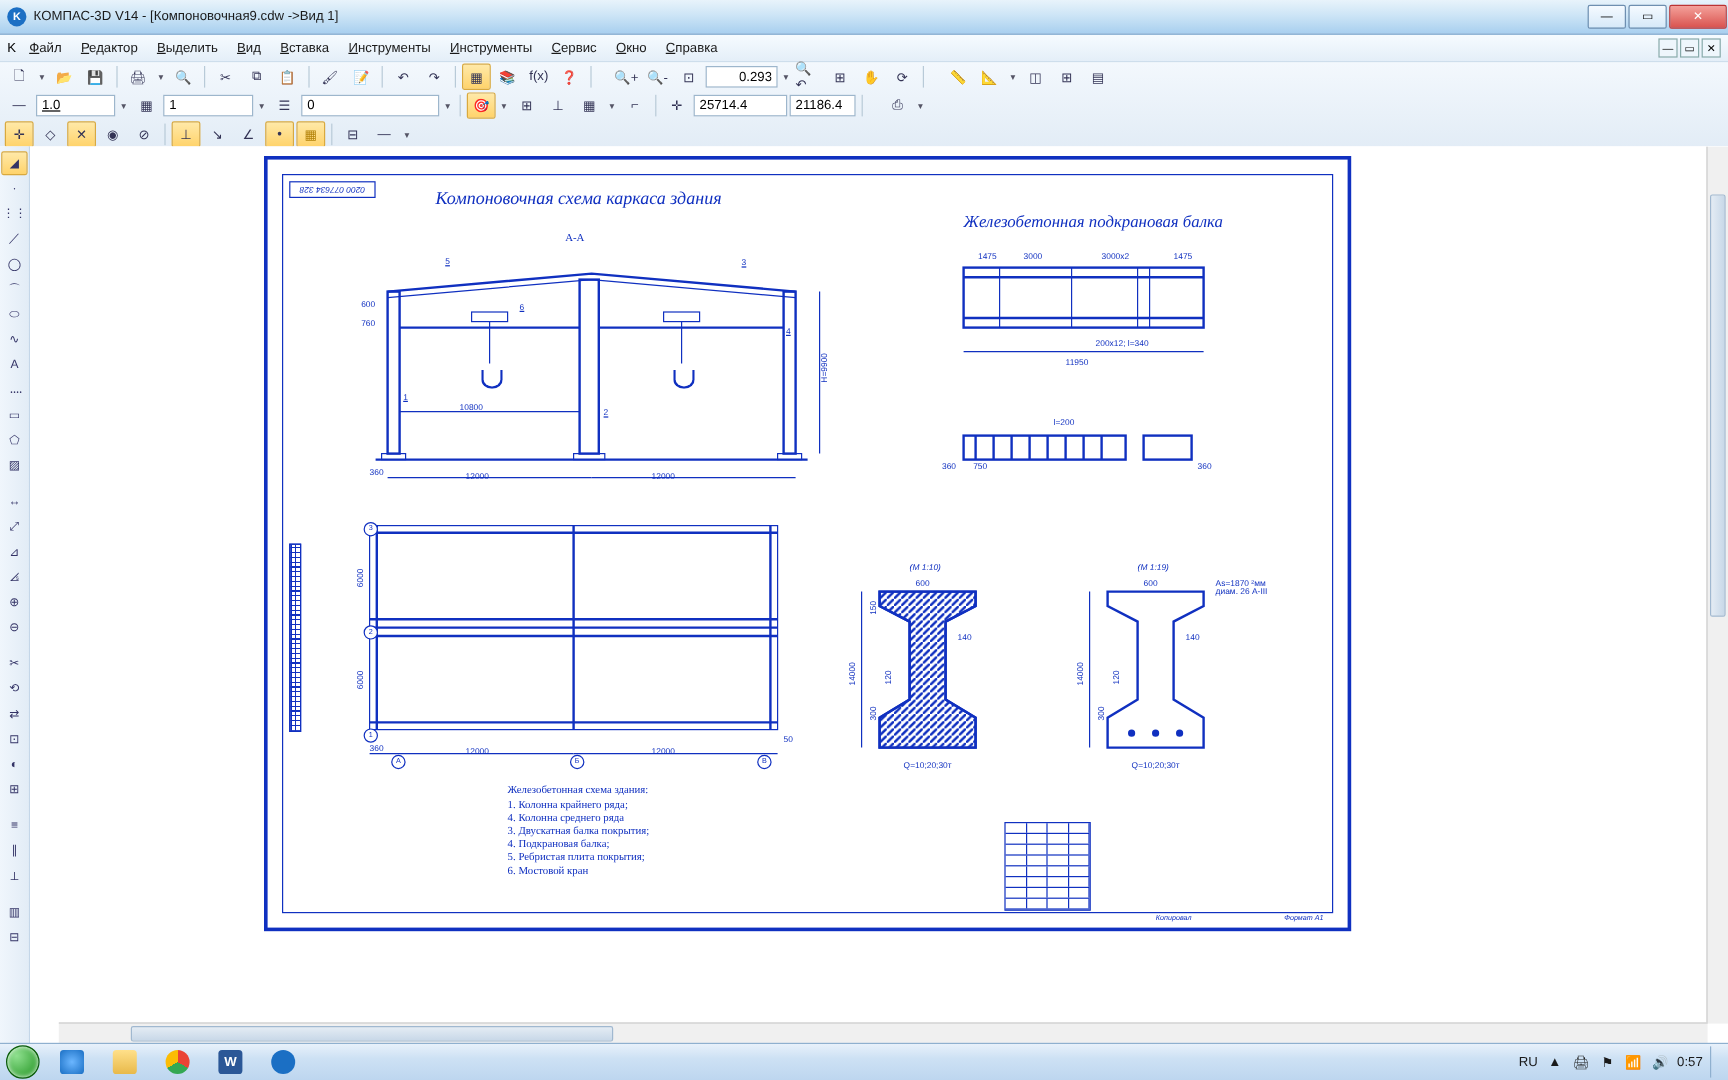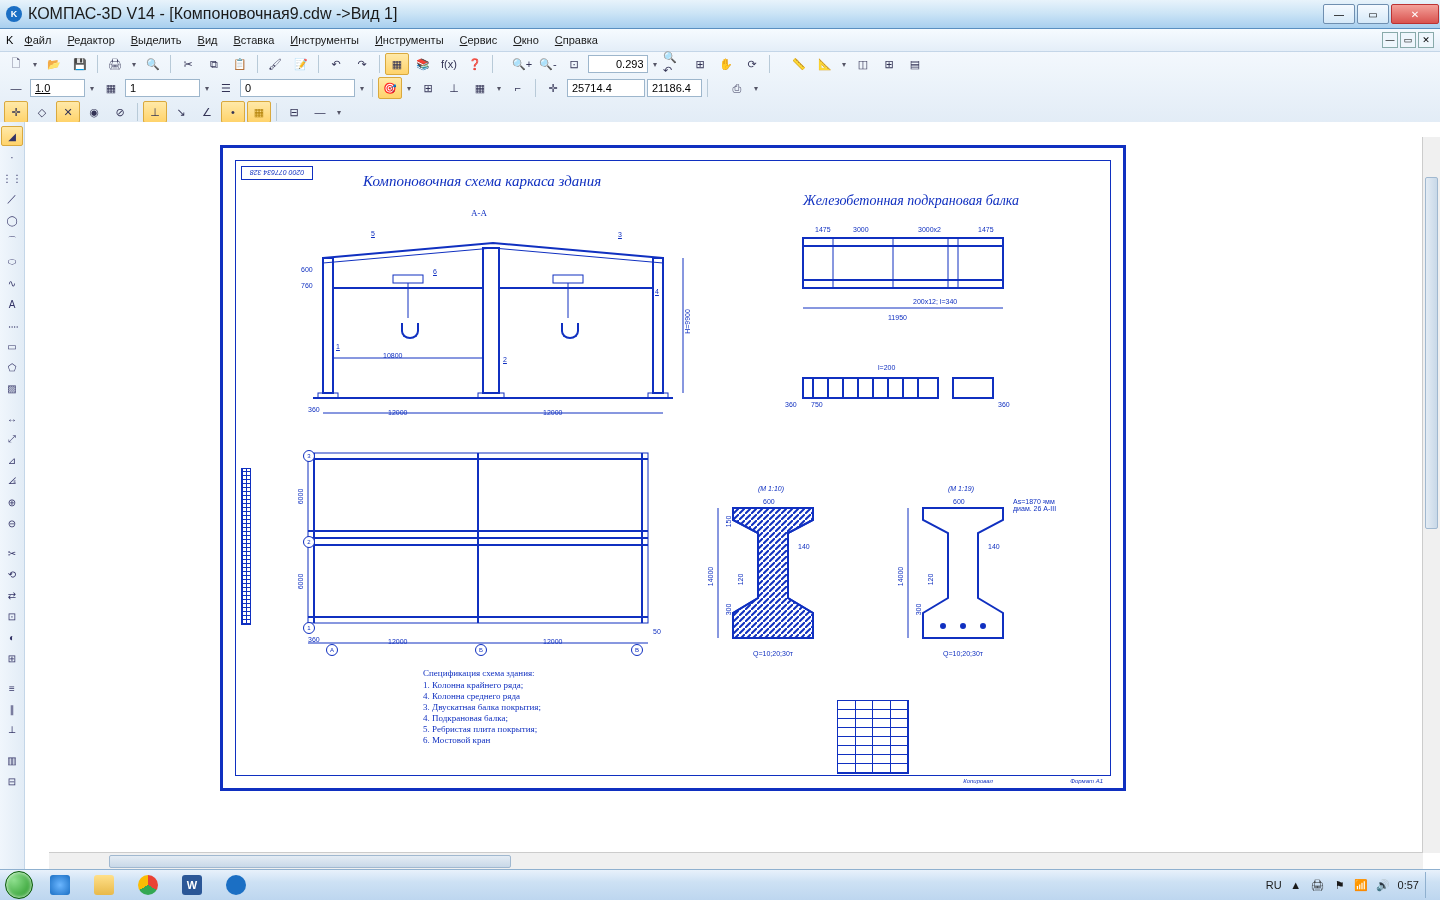"КОМПАС-3D V14 - [Компоновочная9.cdw" .titlebar .ttxt { font-size: 16px -> 11px }
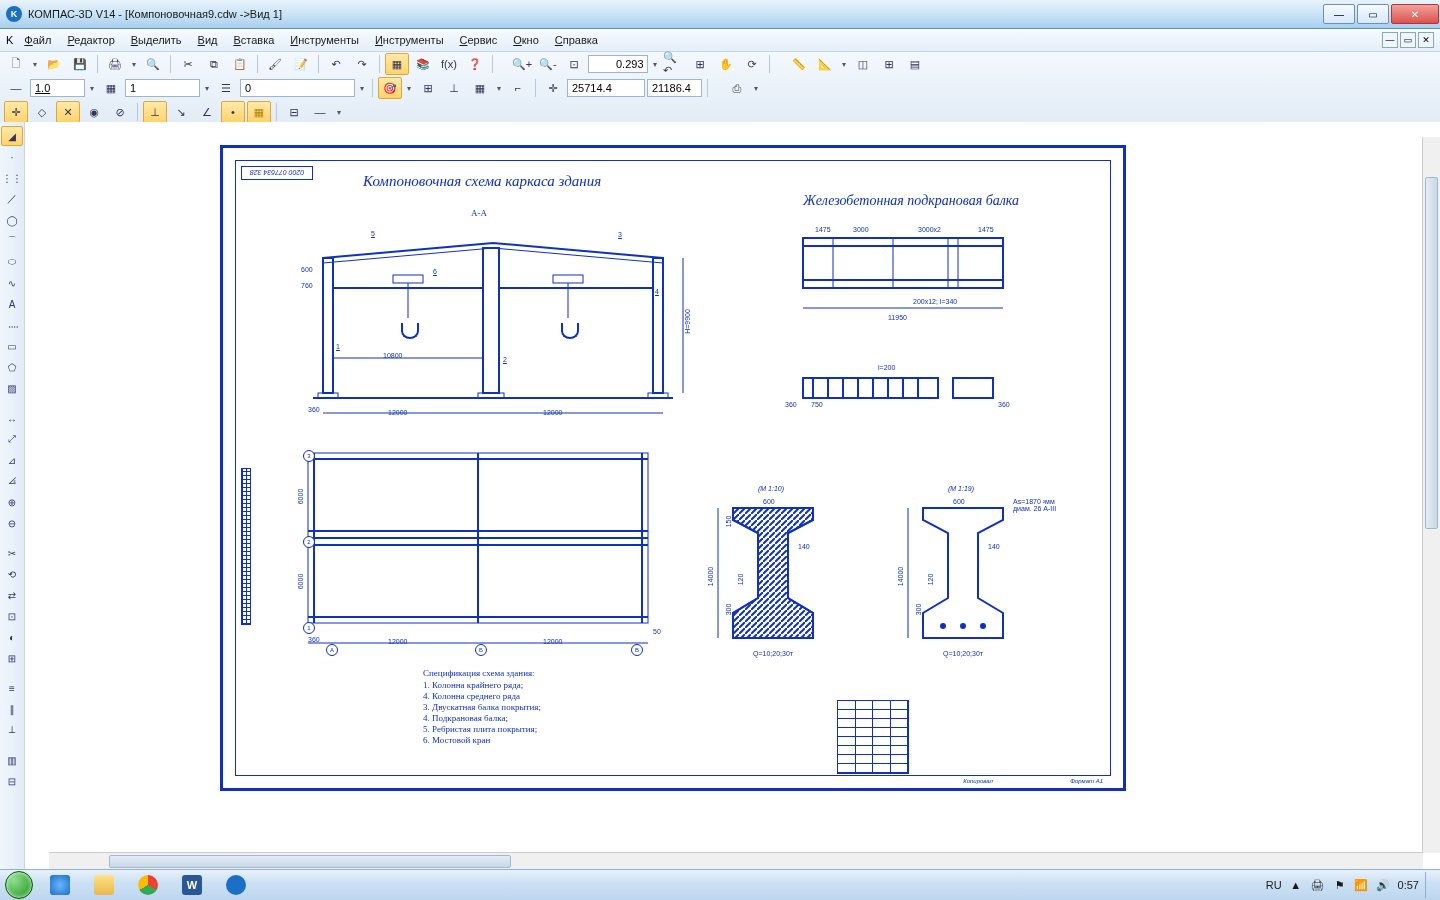"1.0" input.tinput { width: 55px -> 66px }
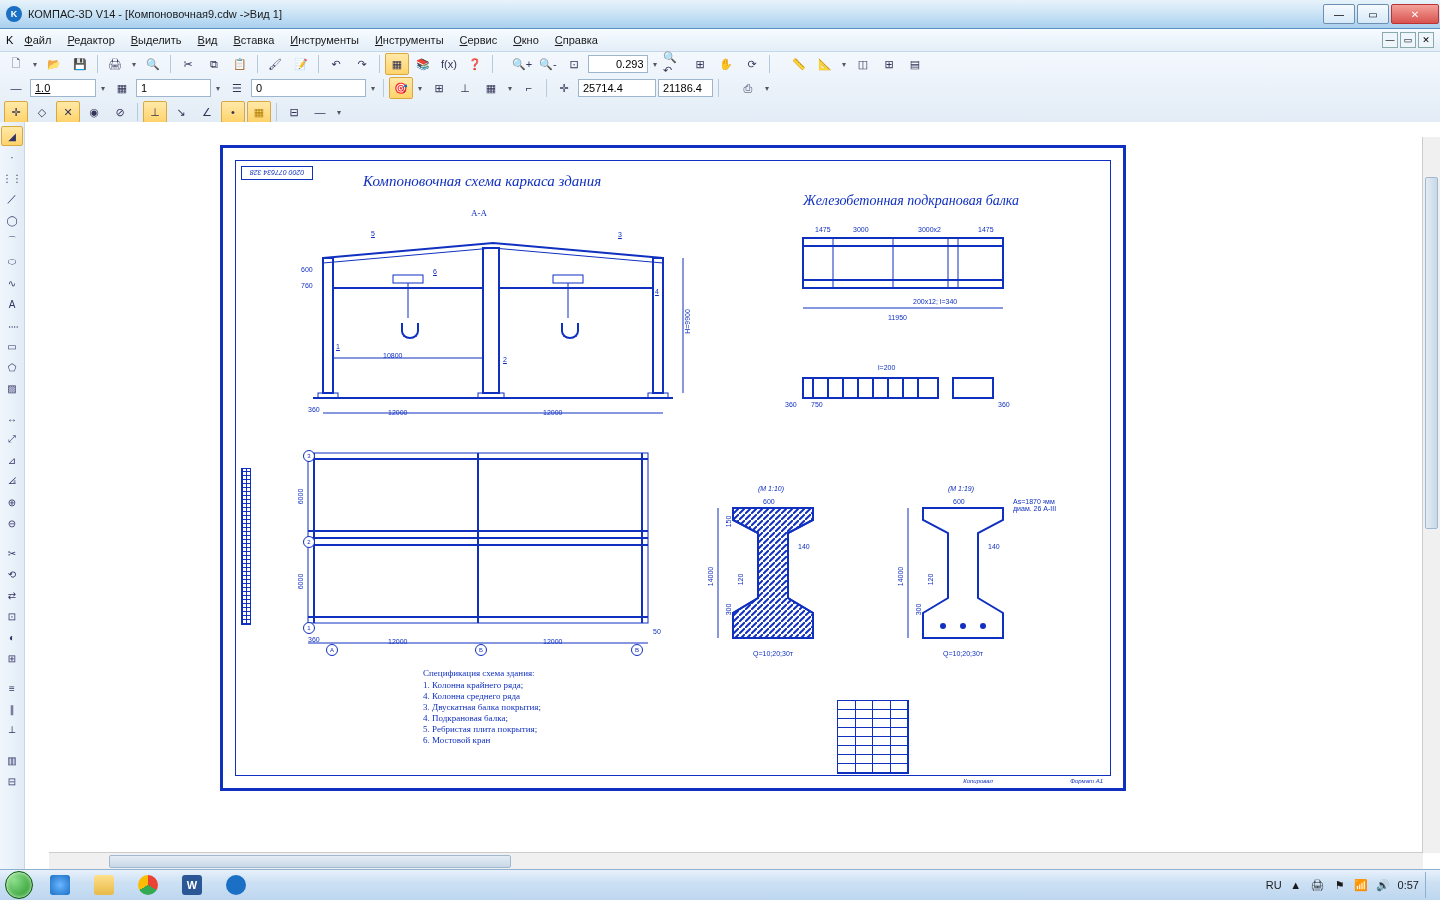"Компоновочная схема каркаса здания" .canvas { margin-top: 15px -> none }
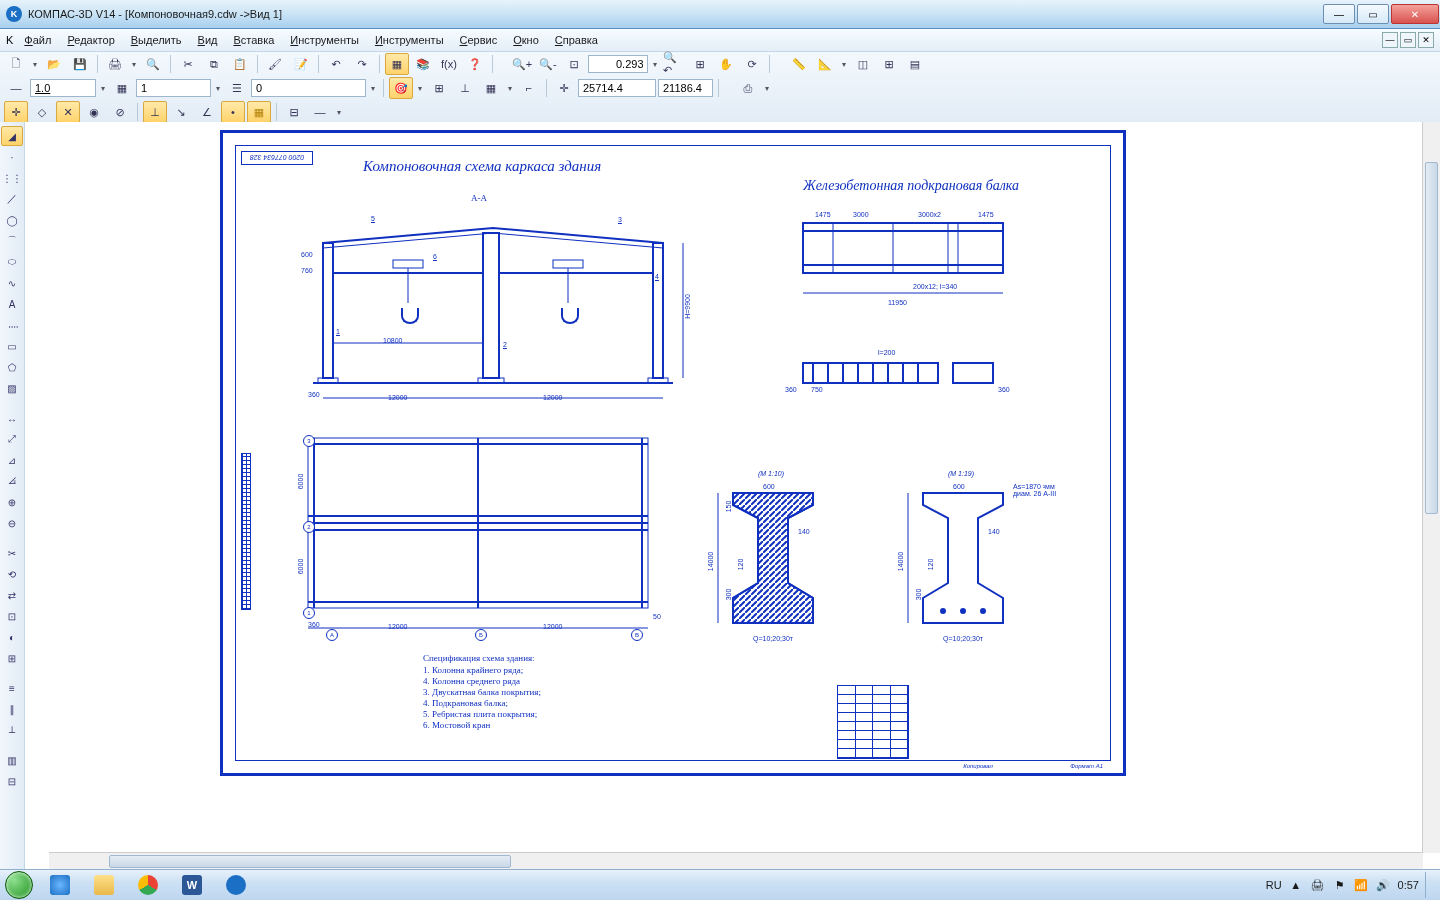"Спецификация схема здания:" div.dnote { text: Спецификация -> Железобетонная }
